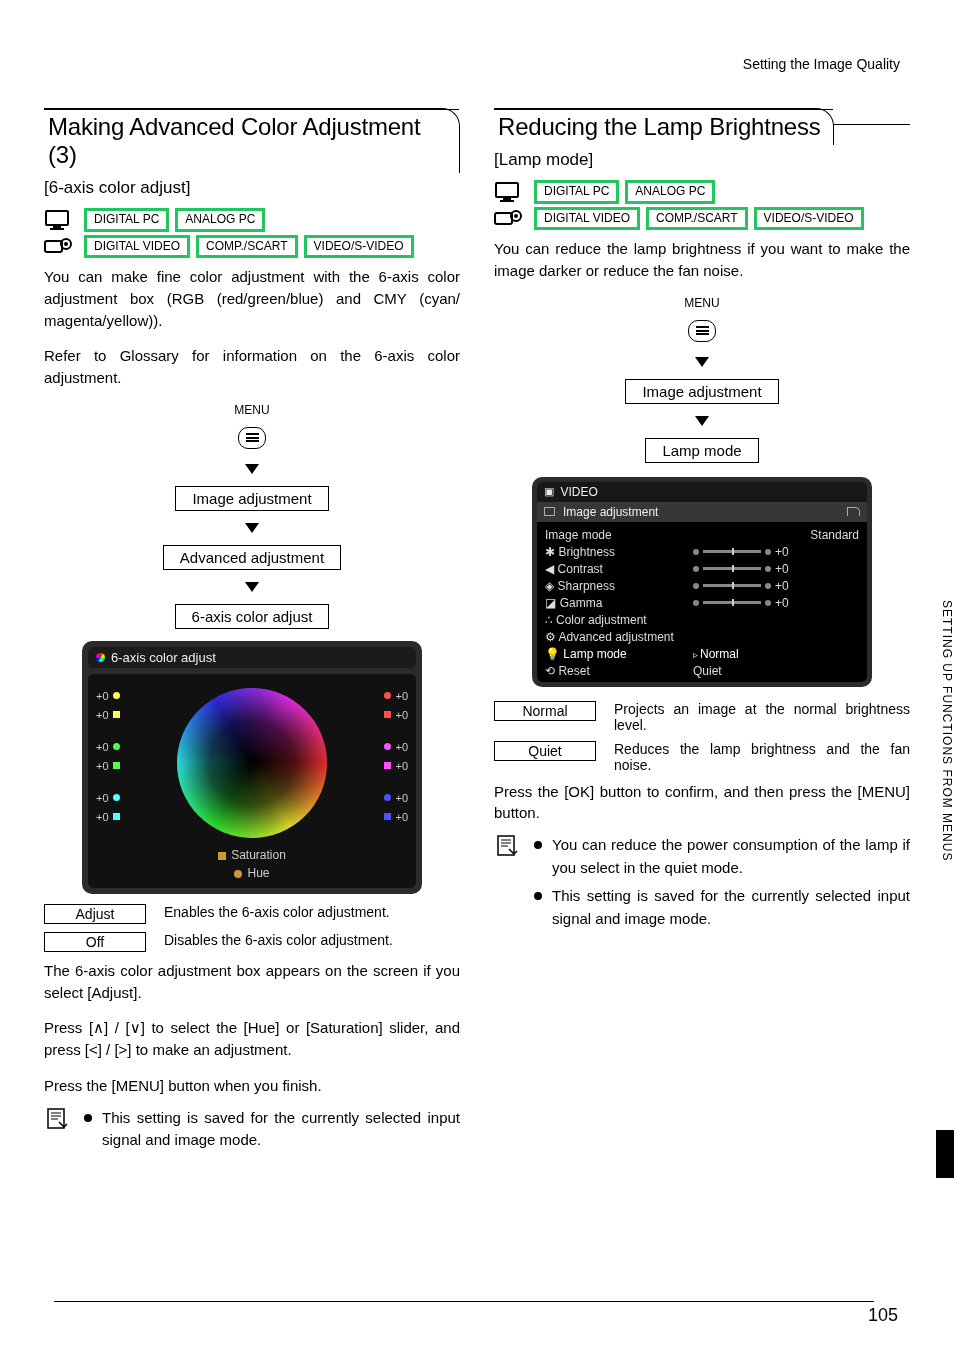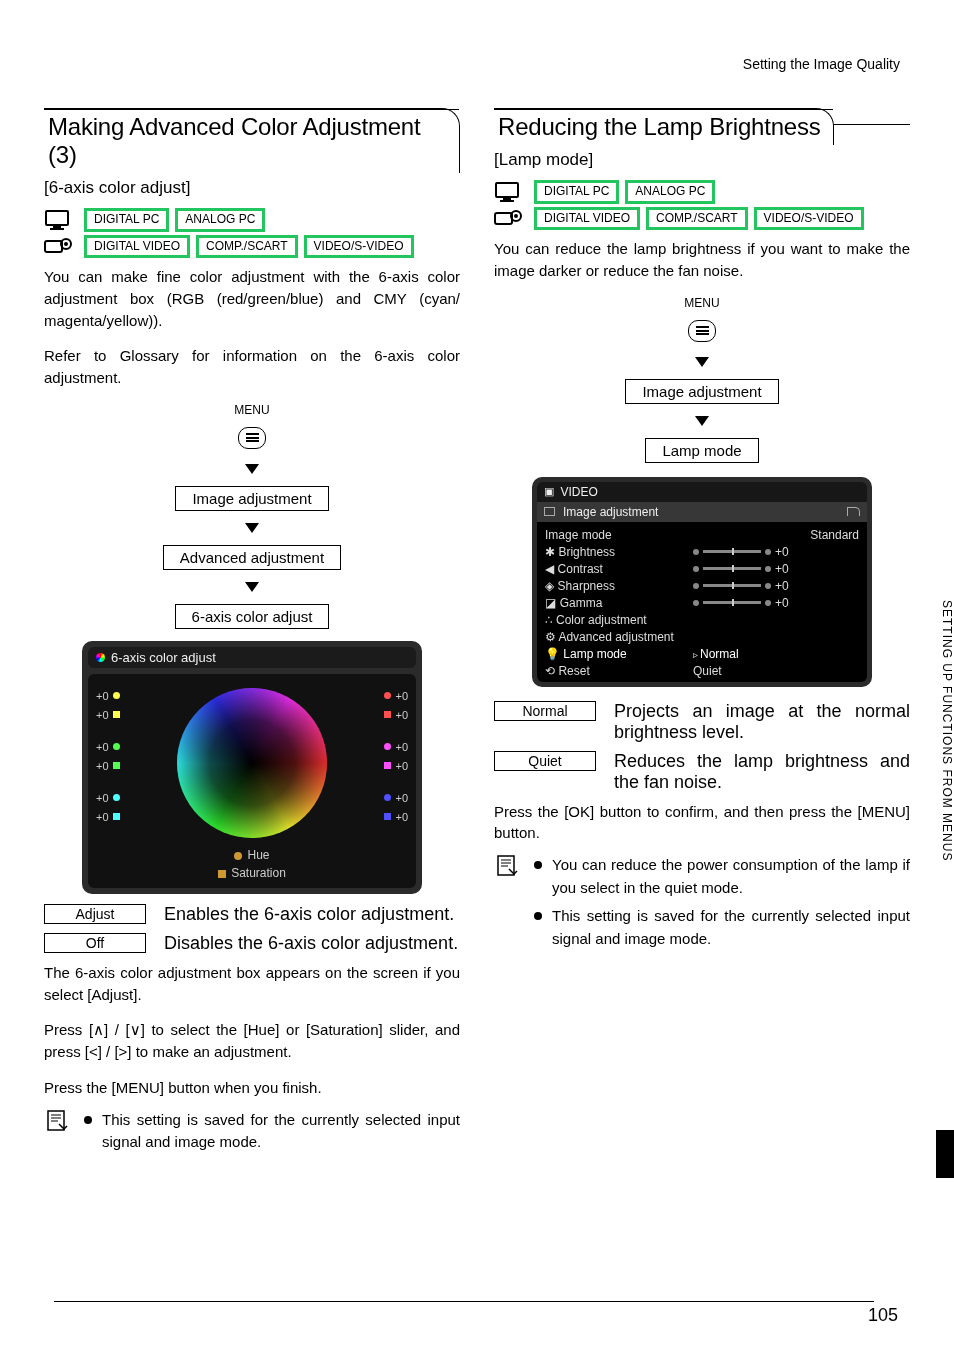"Projects an image at the" .opt-desc { font-size: 18px -> 14px }
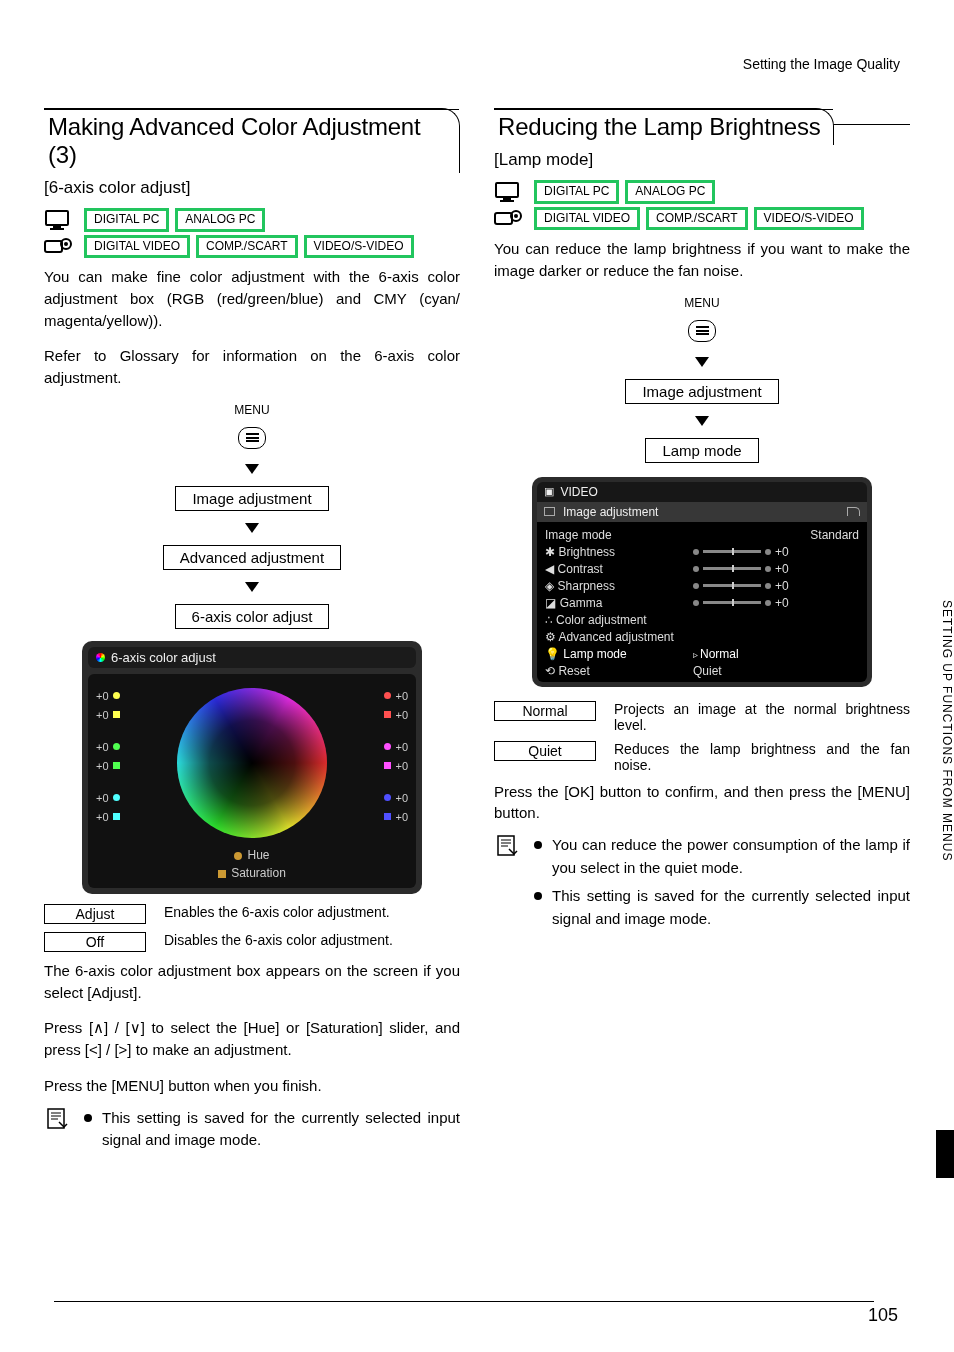"Hue" div { order: before "Saturation" -> after "Saturation" }
